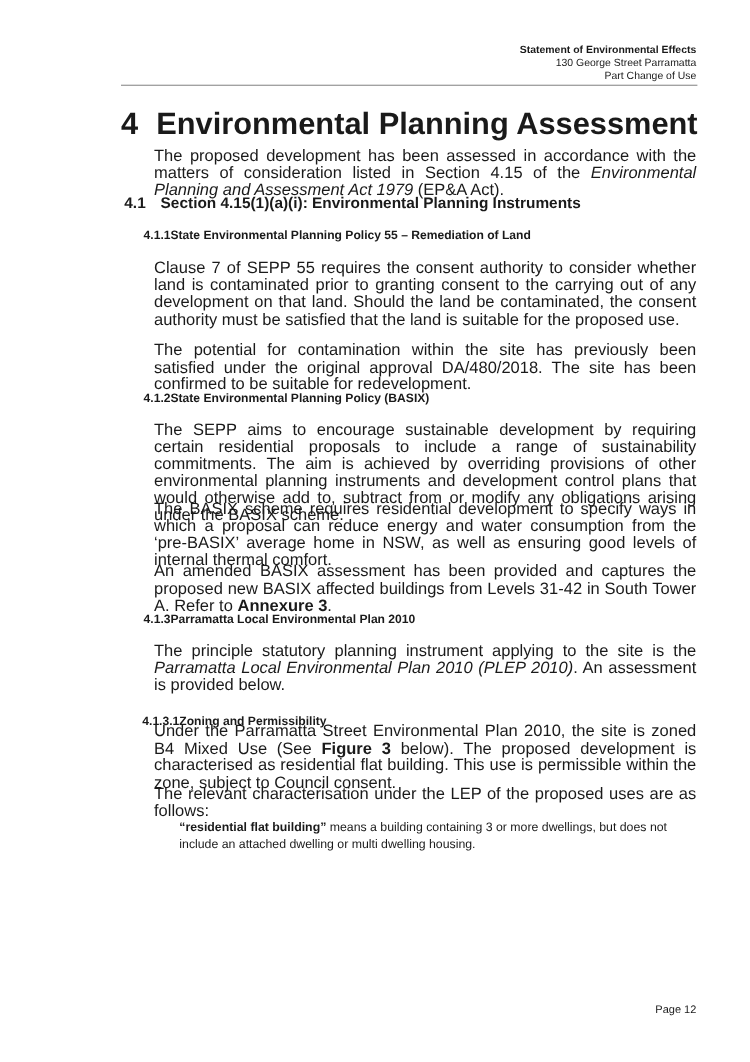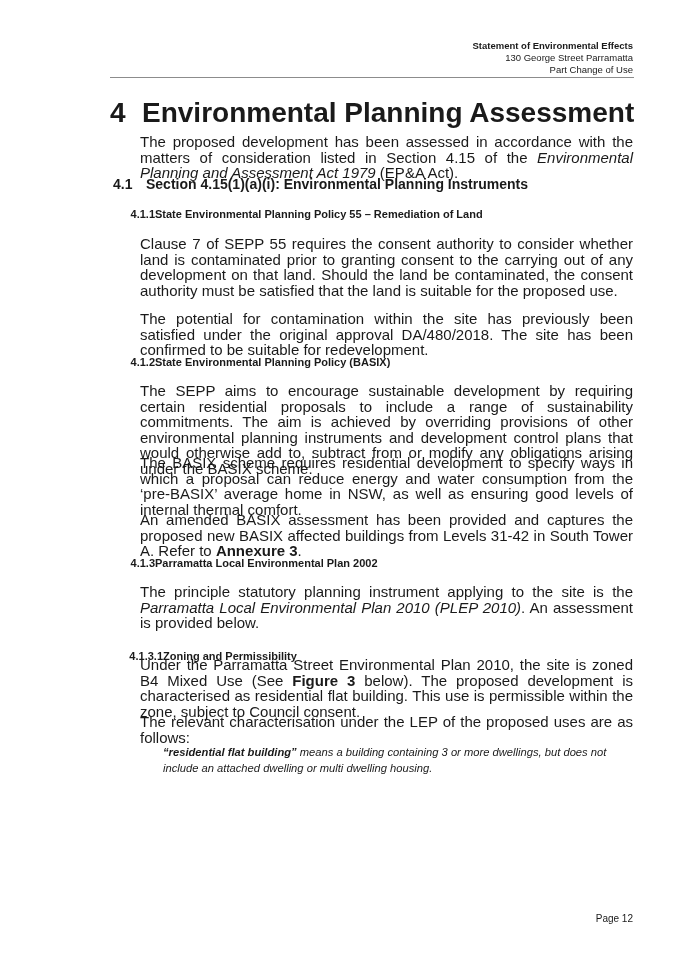"Parramatta Local Environmental Plan 2002" span { text: 2002 -> 2010 }
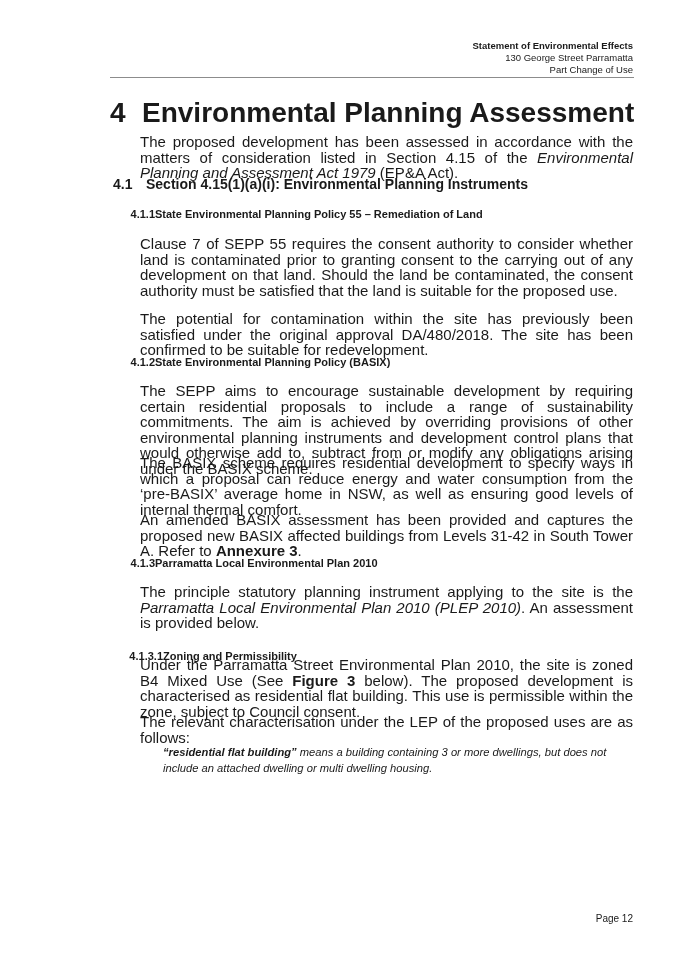"“residential flat building” means a" .quote { font-style: italic -> none }
